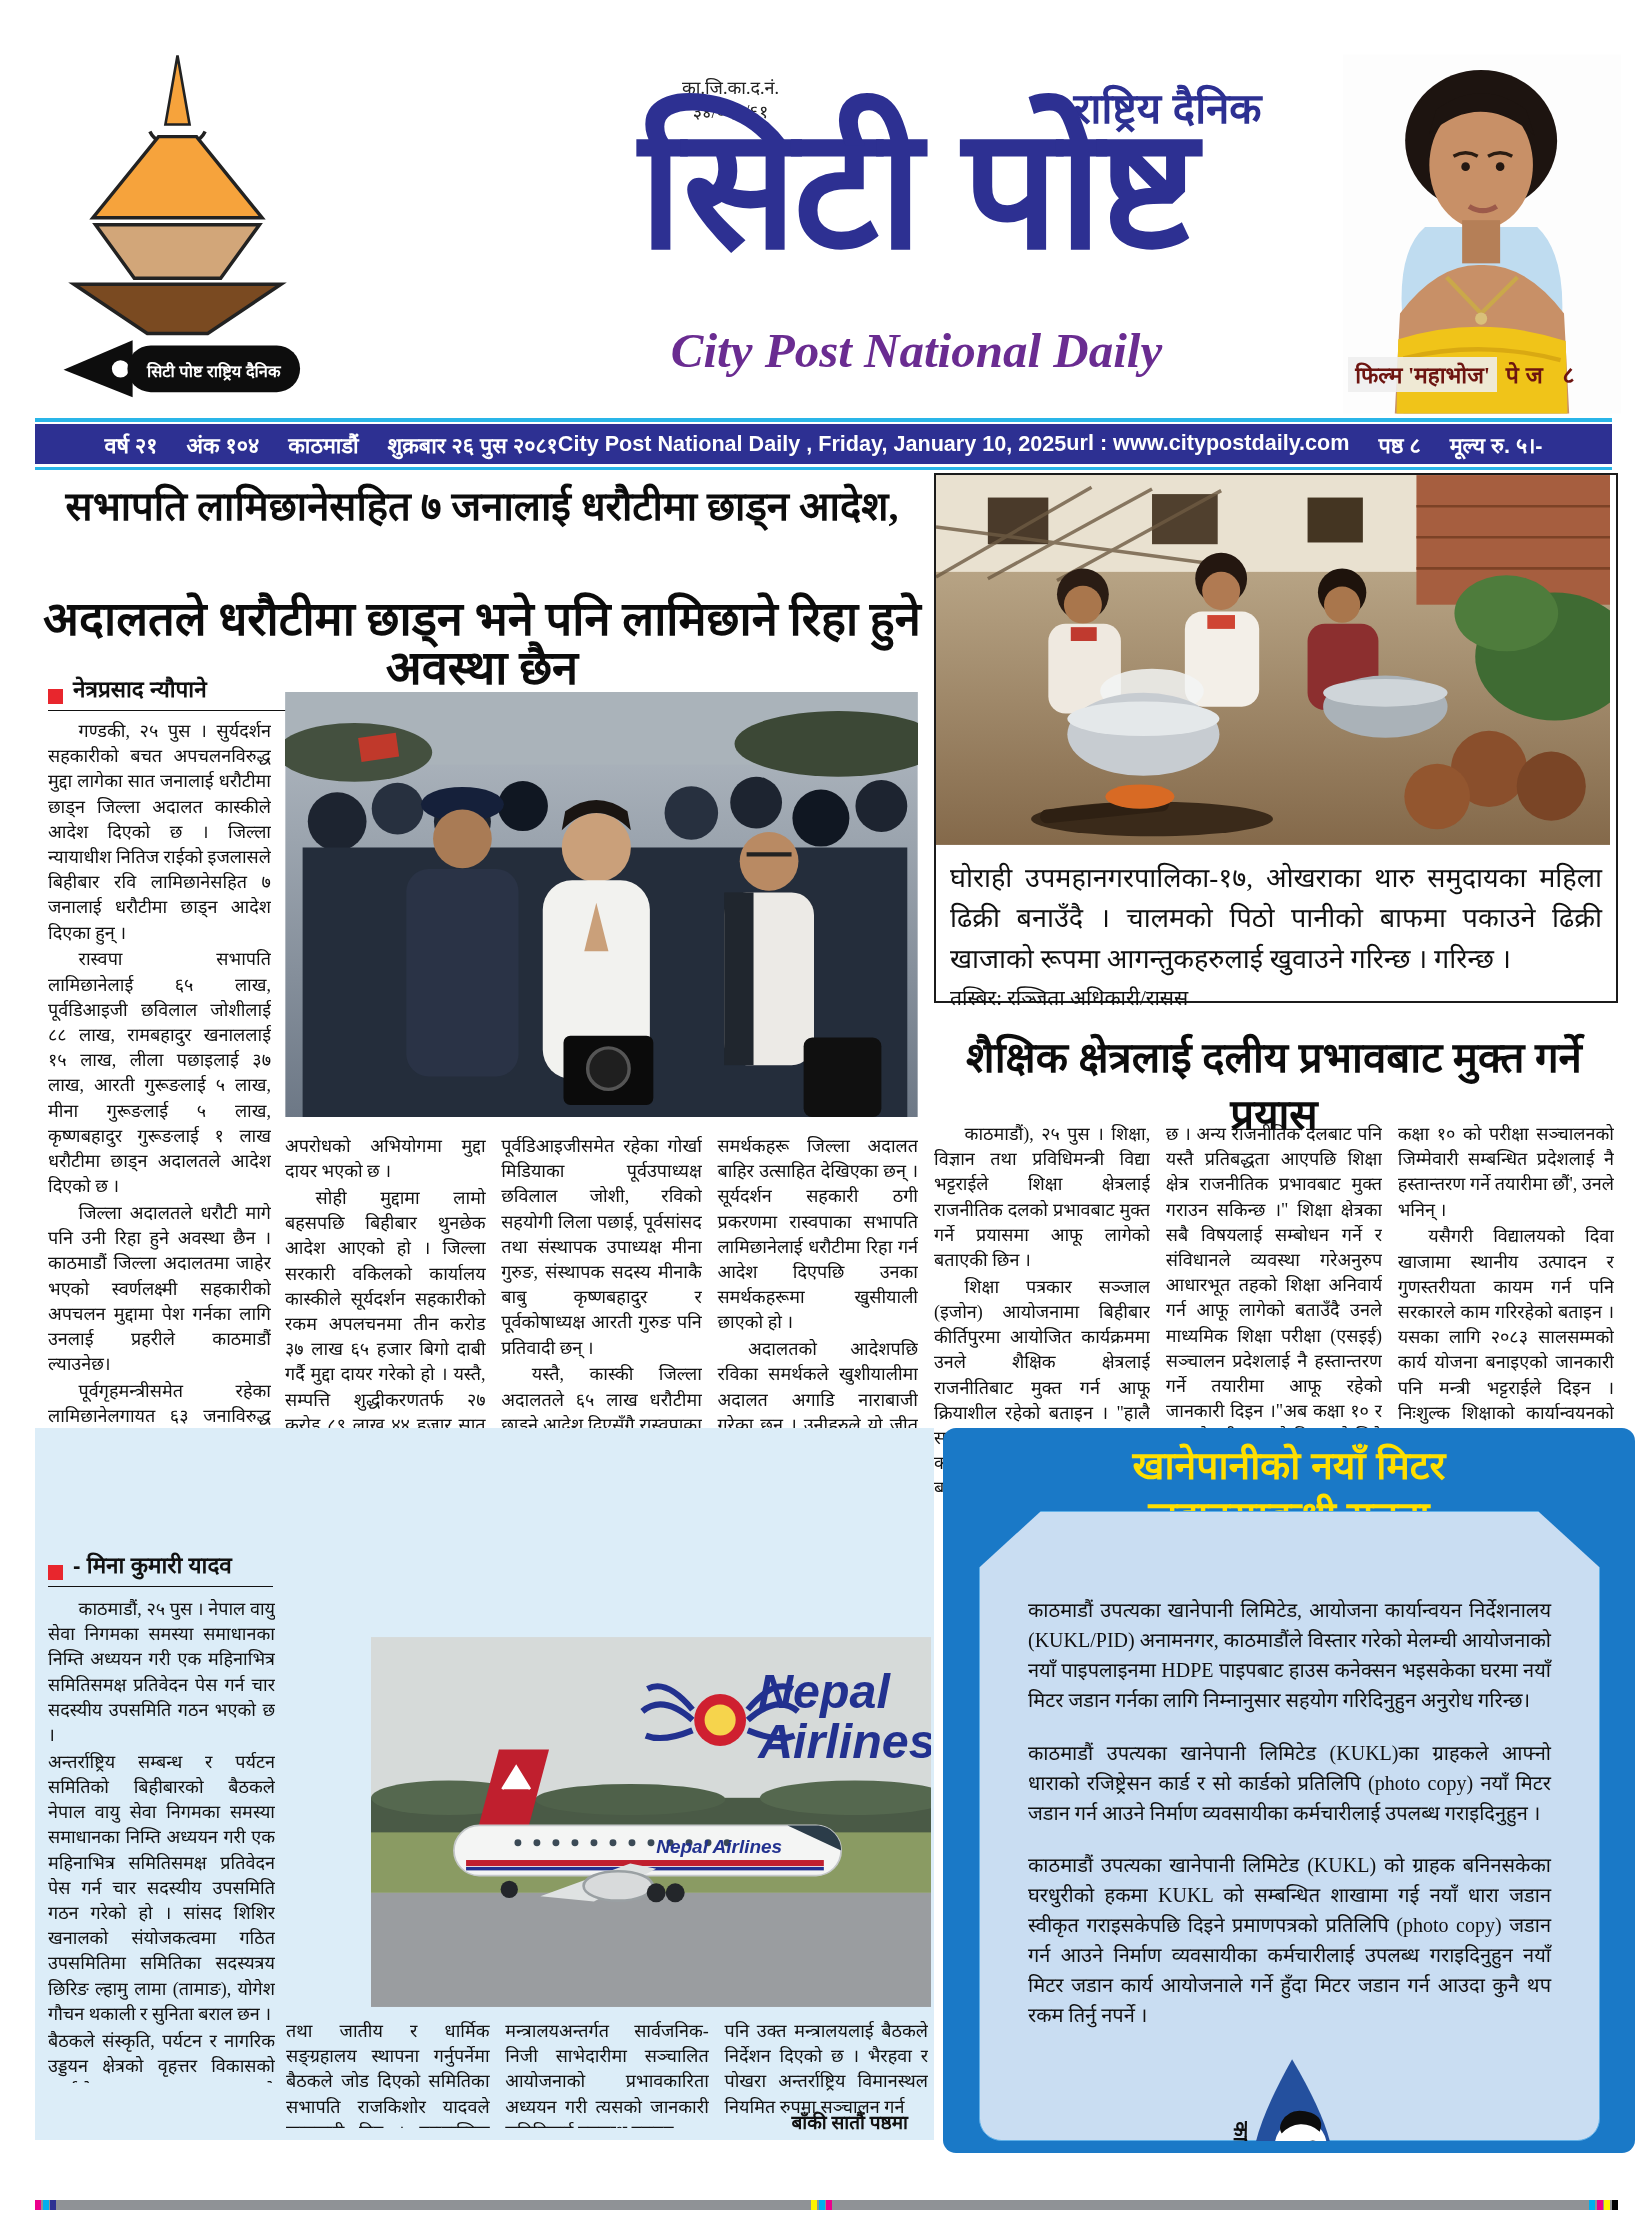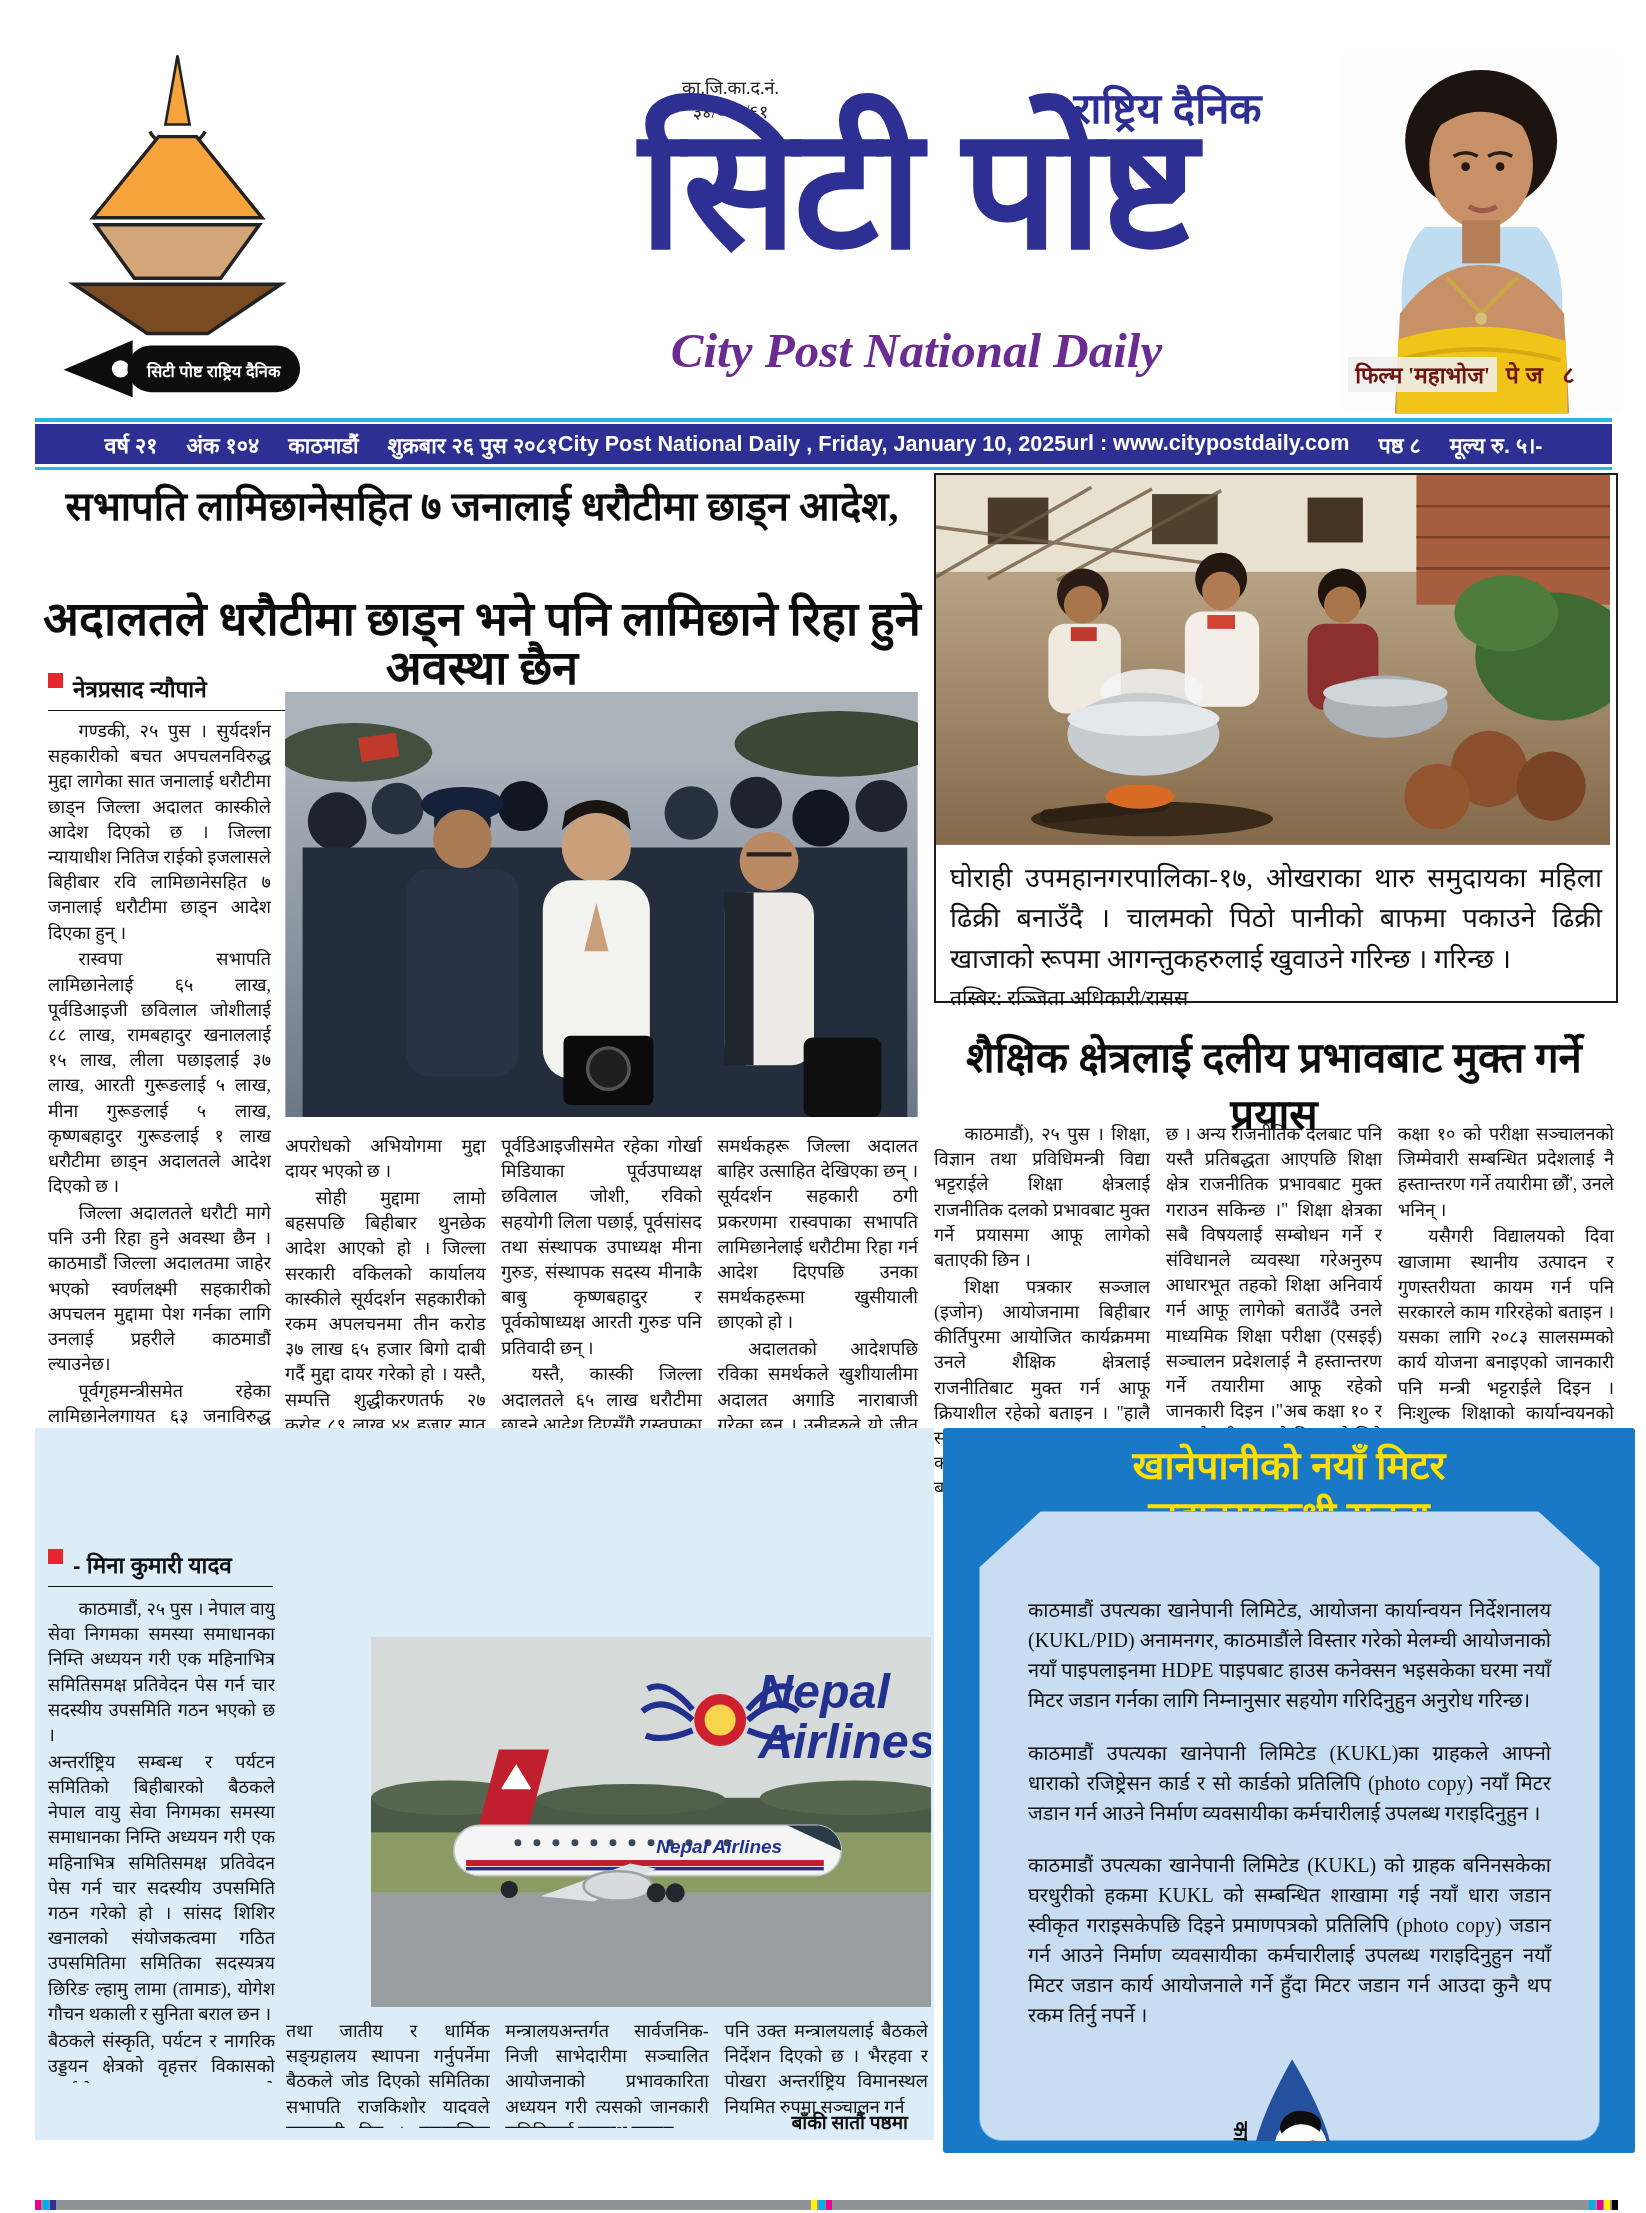"नेत्रप्रसाद न्यौपाने" .byline { align-items: flex-start -> flex-end }
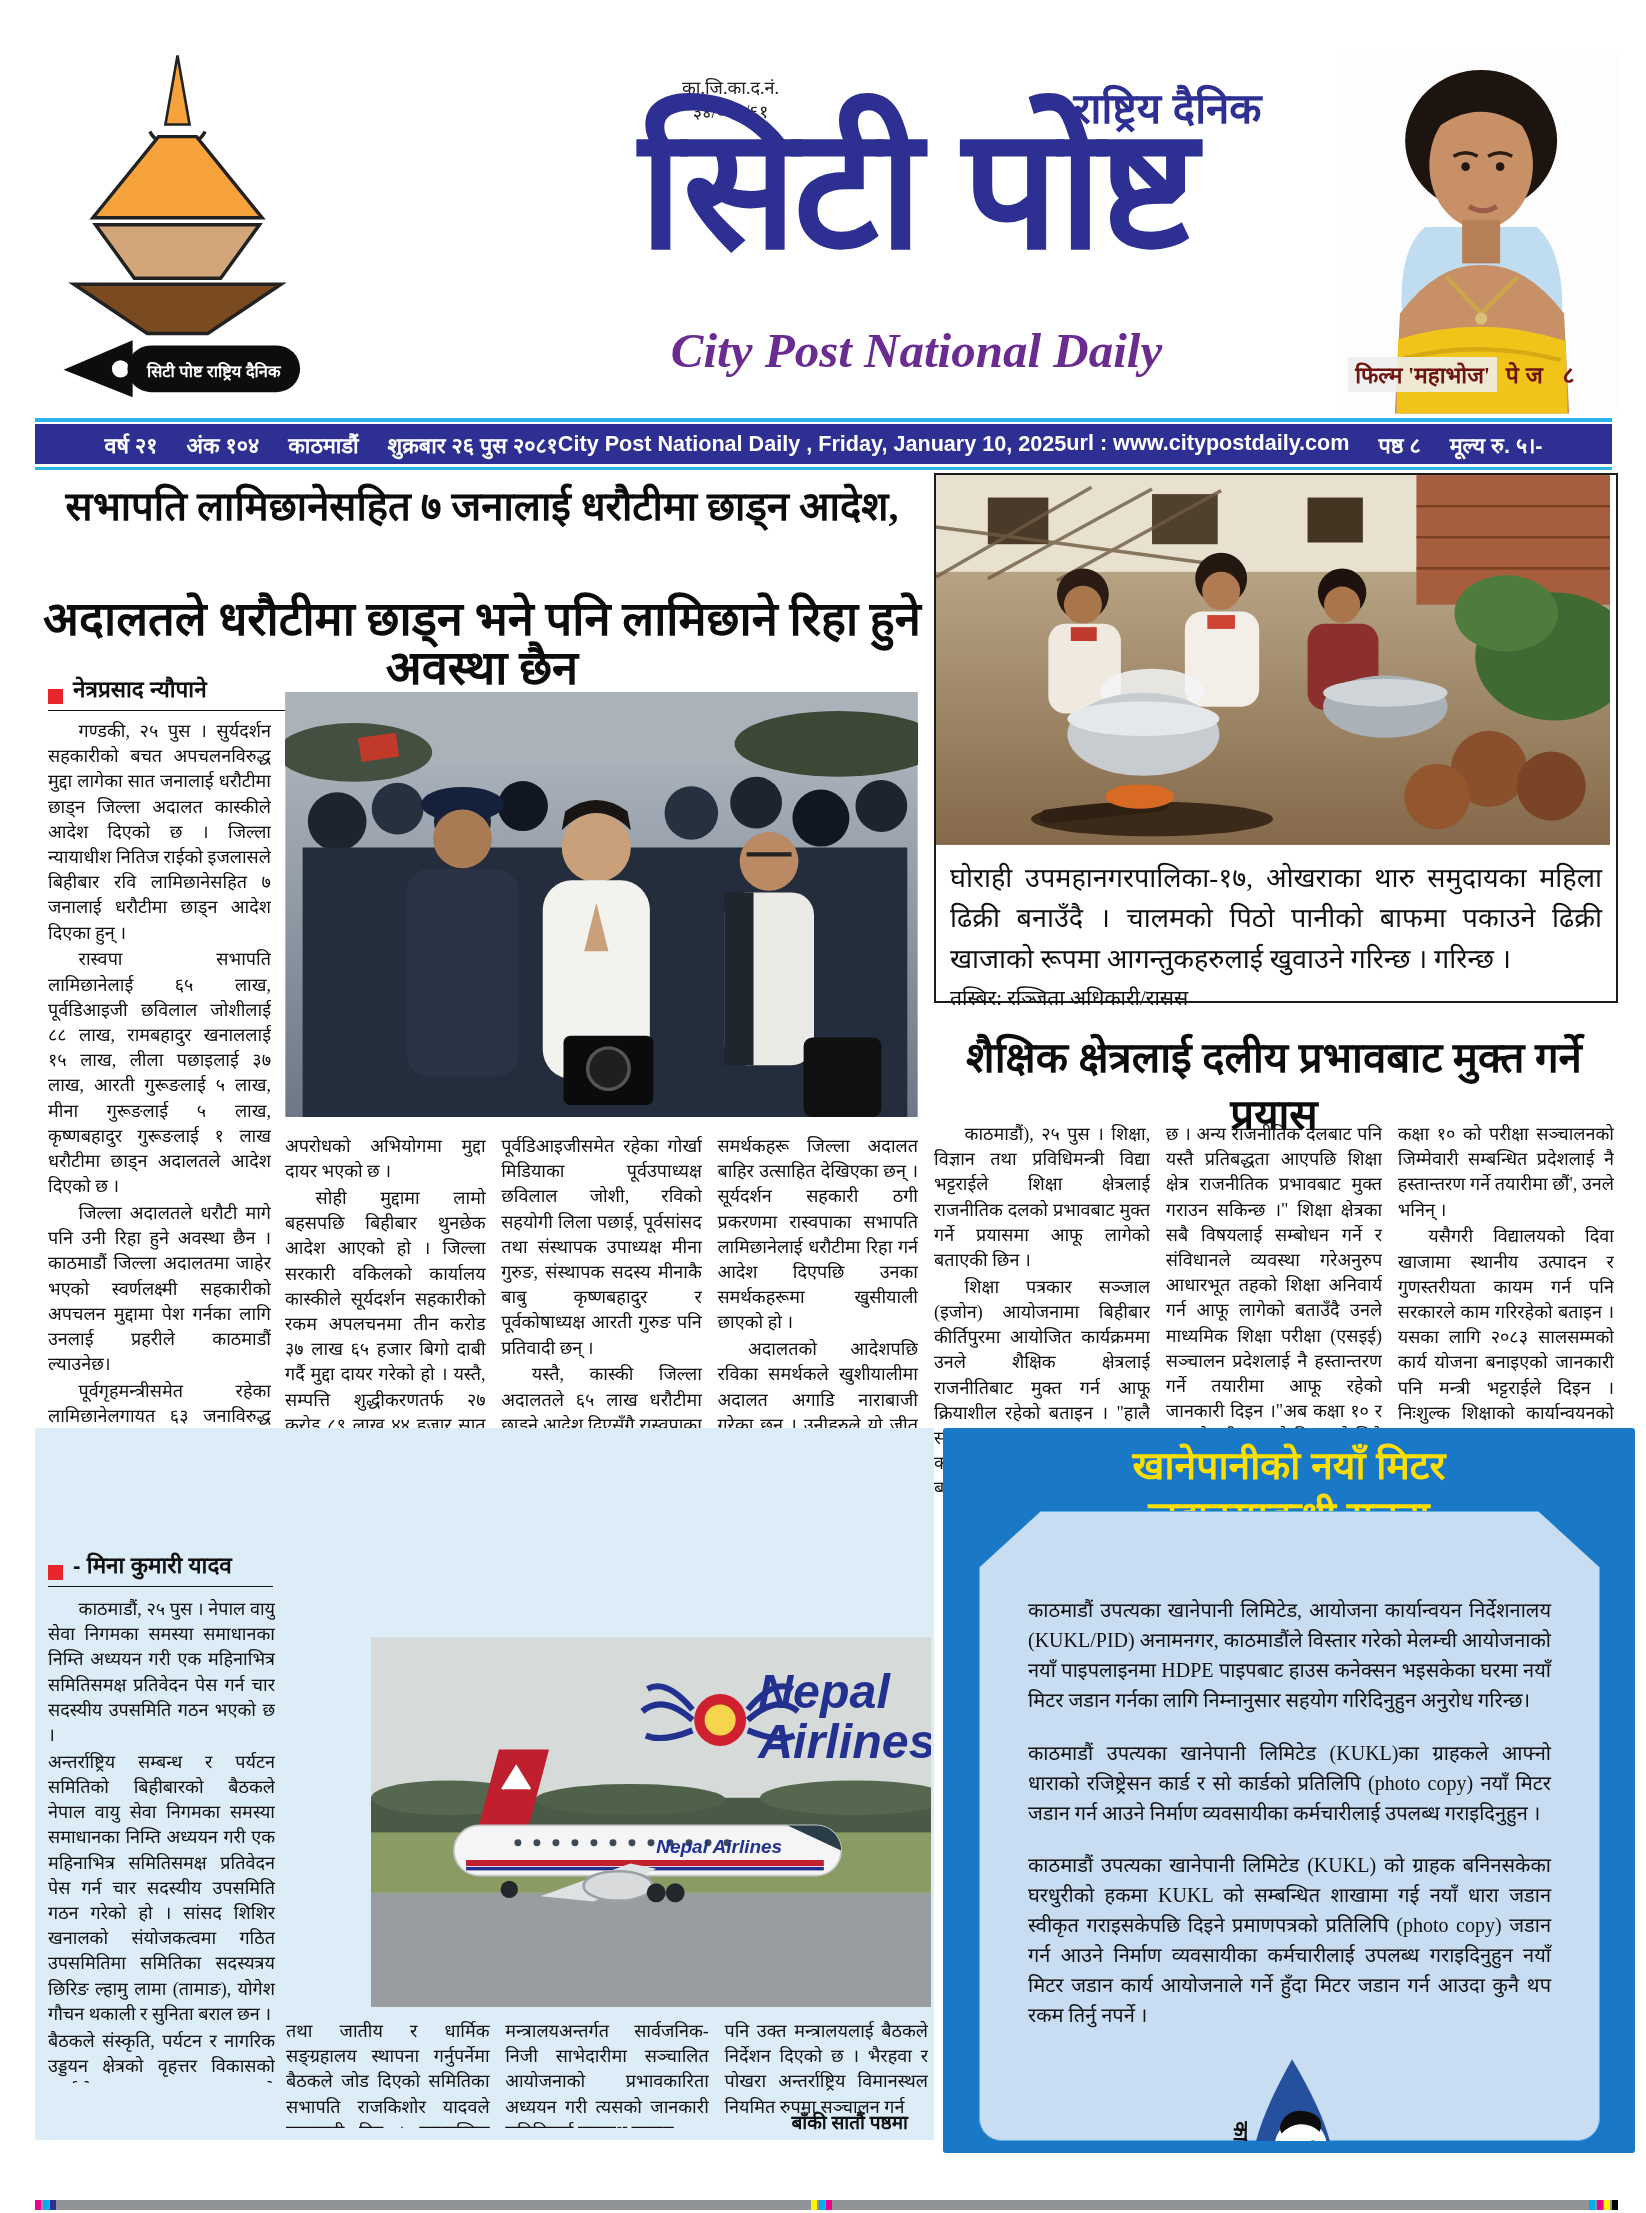"खानेपानीको नयाँ मिटर" .notice { border-radius: 3px -> 13px }
